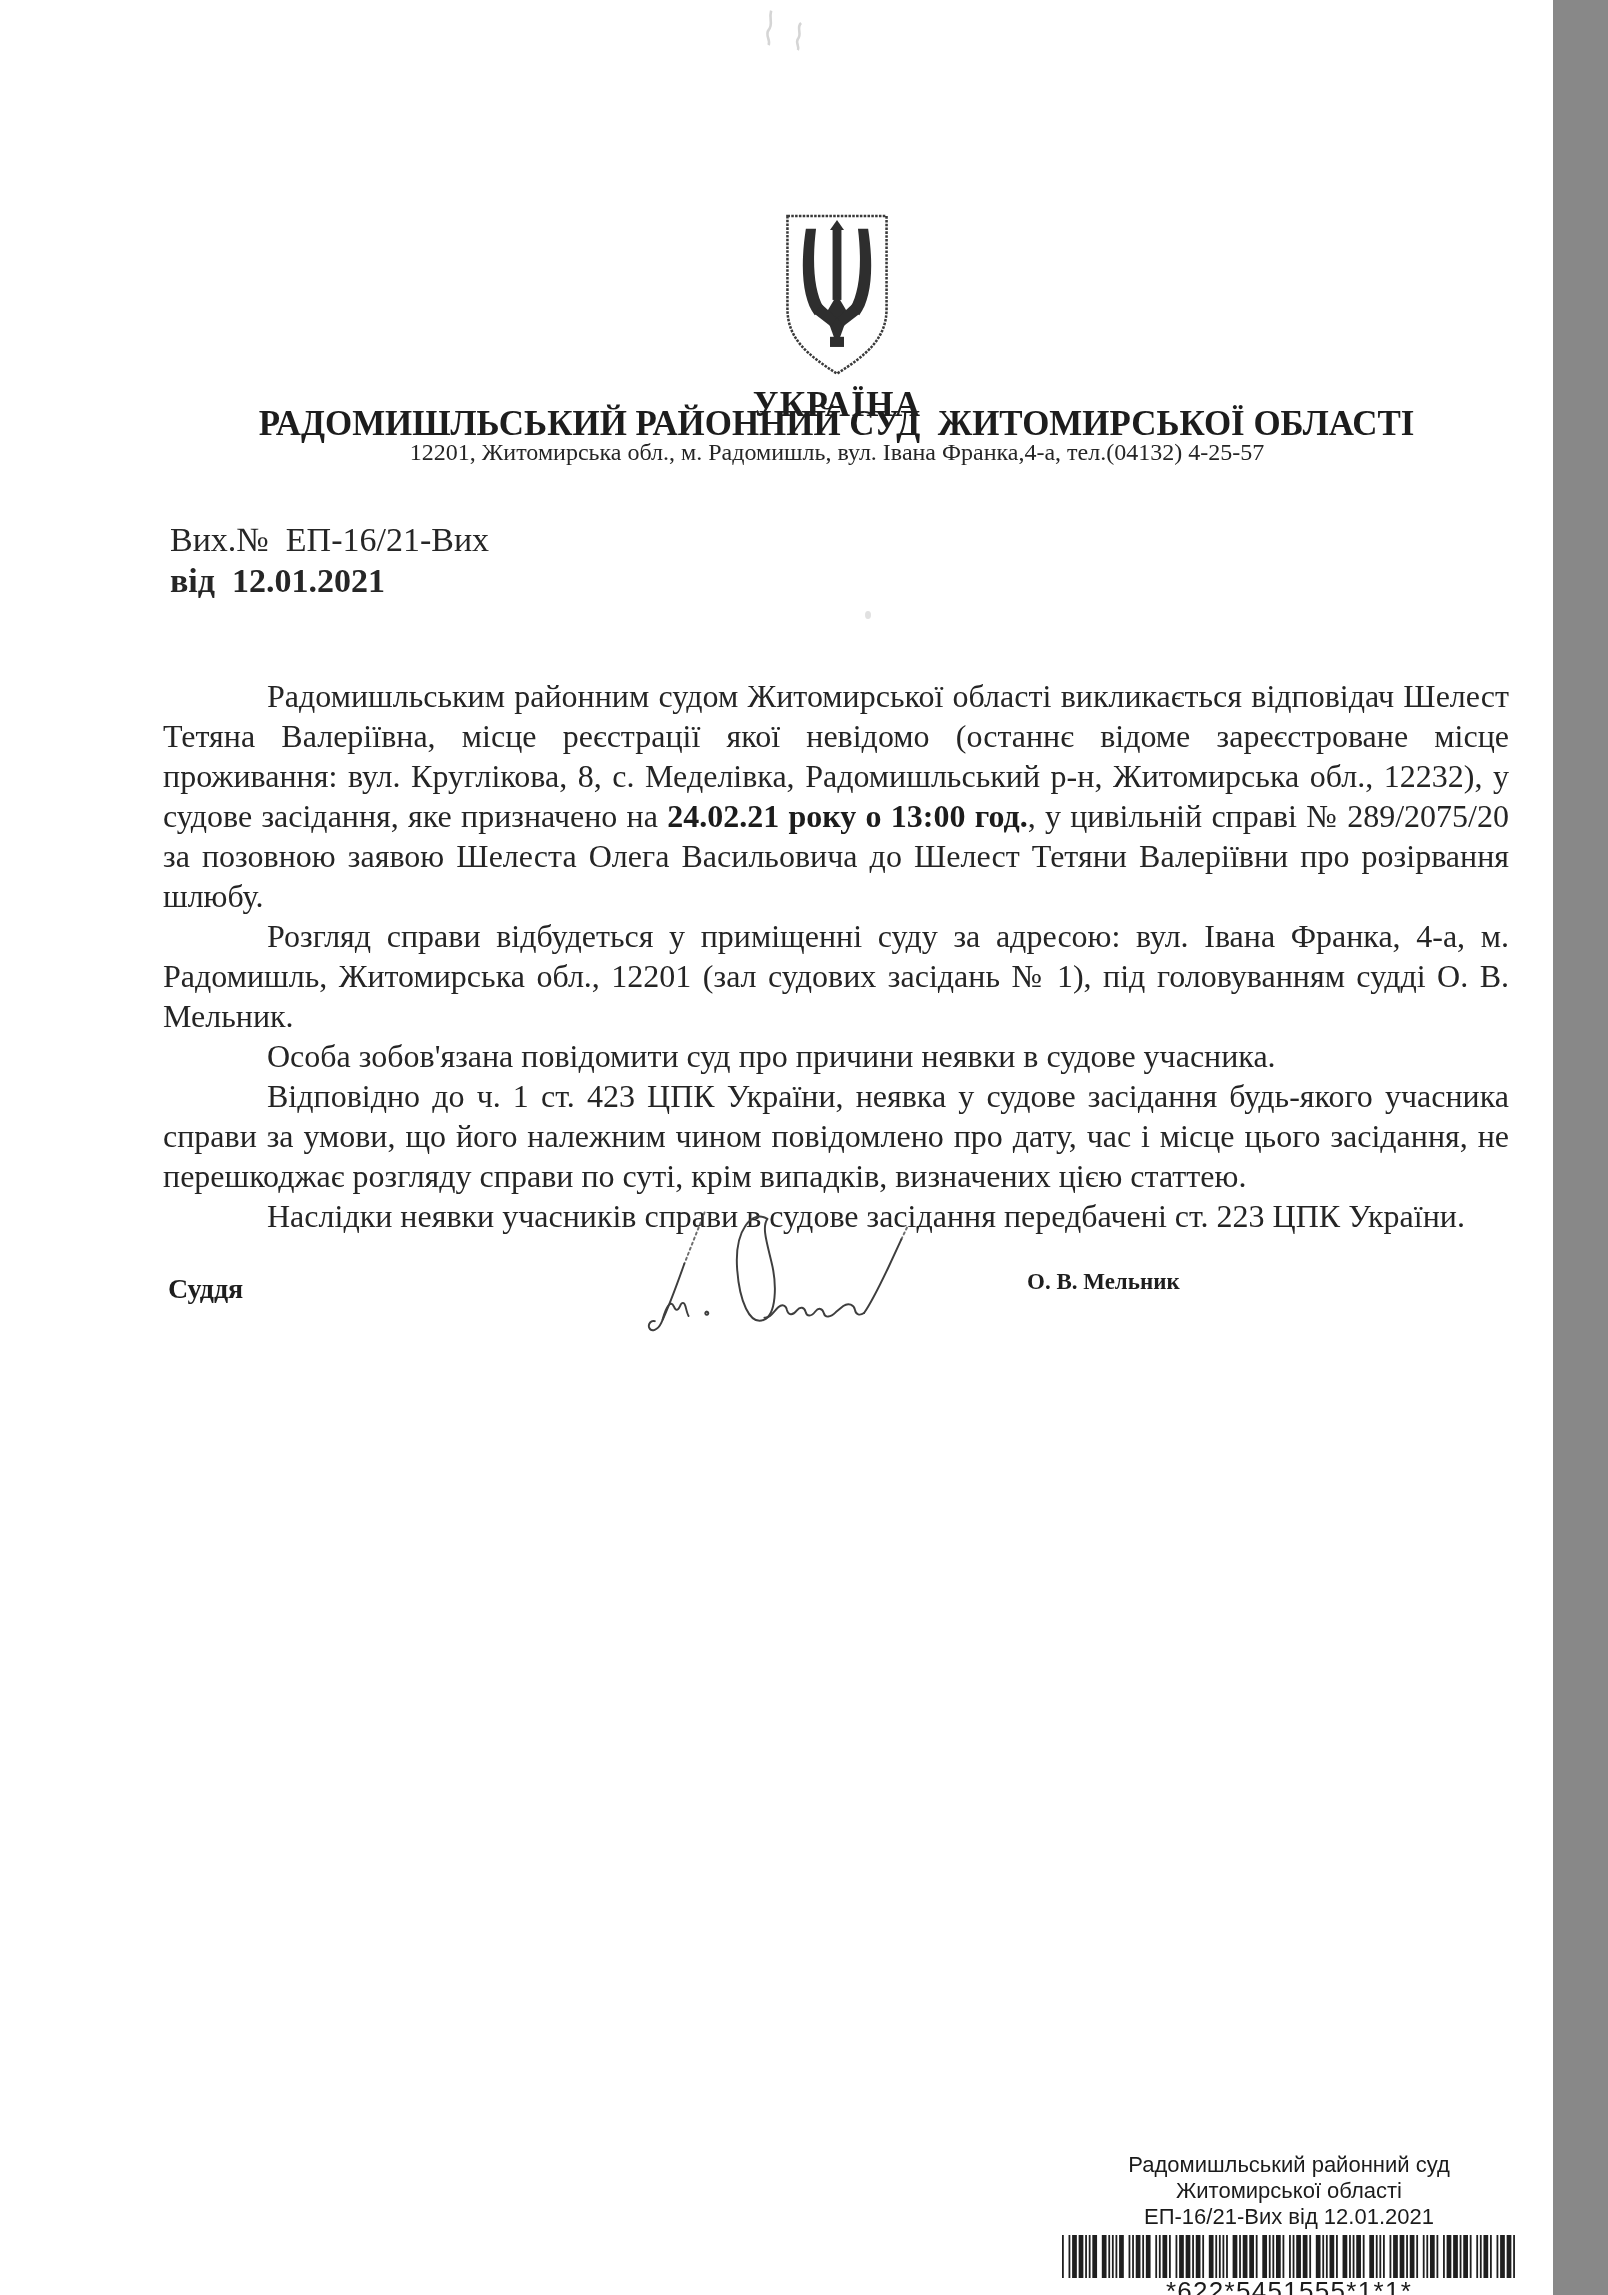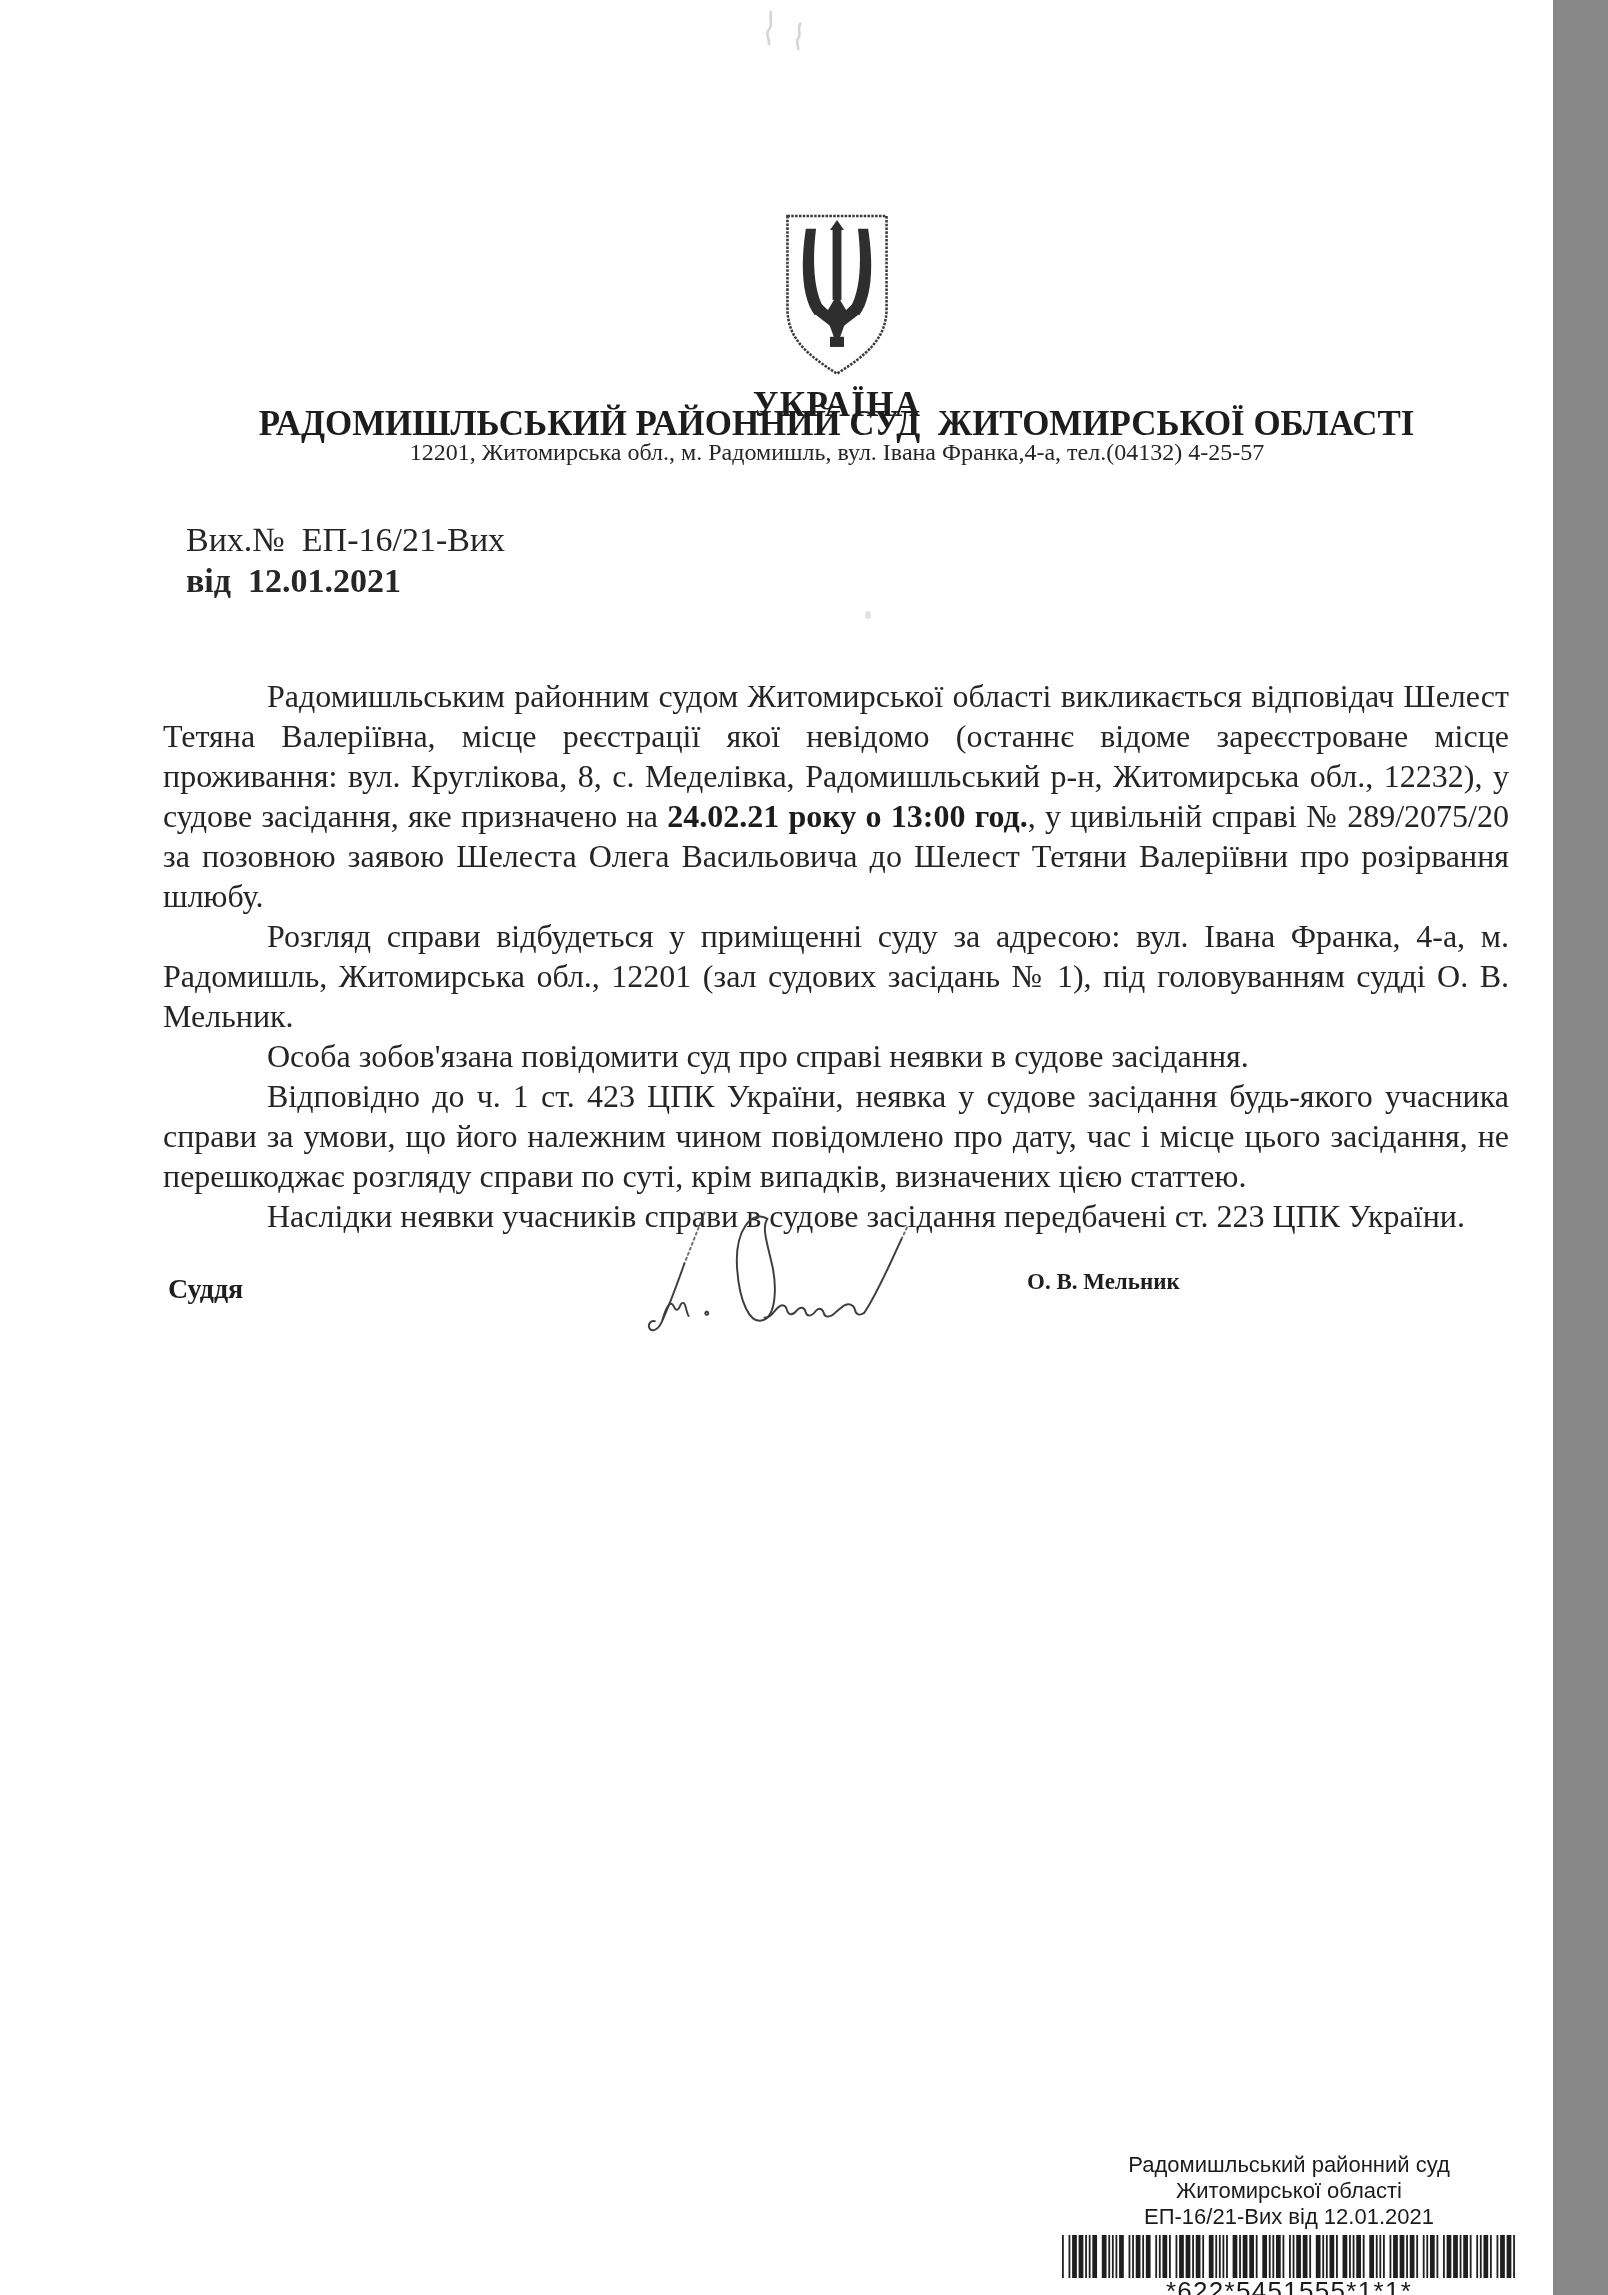"Вих.№ ЕП-16/21-Вих" .ref { margin-left: 16px -> none }
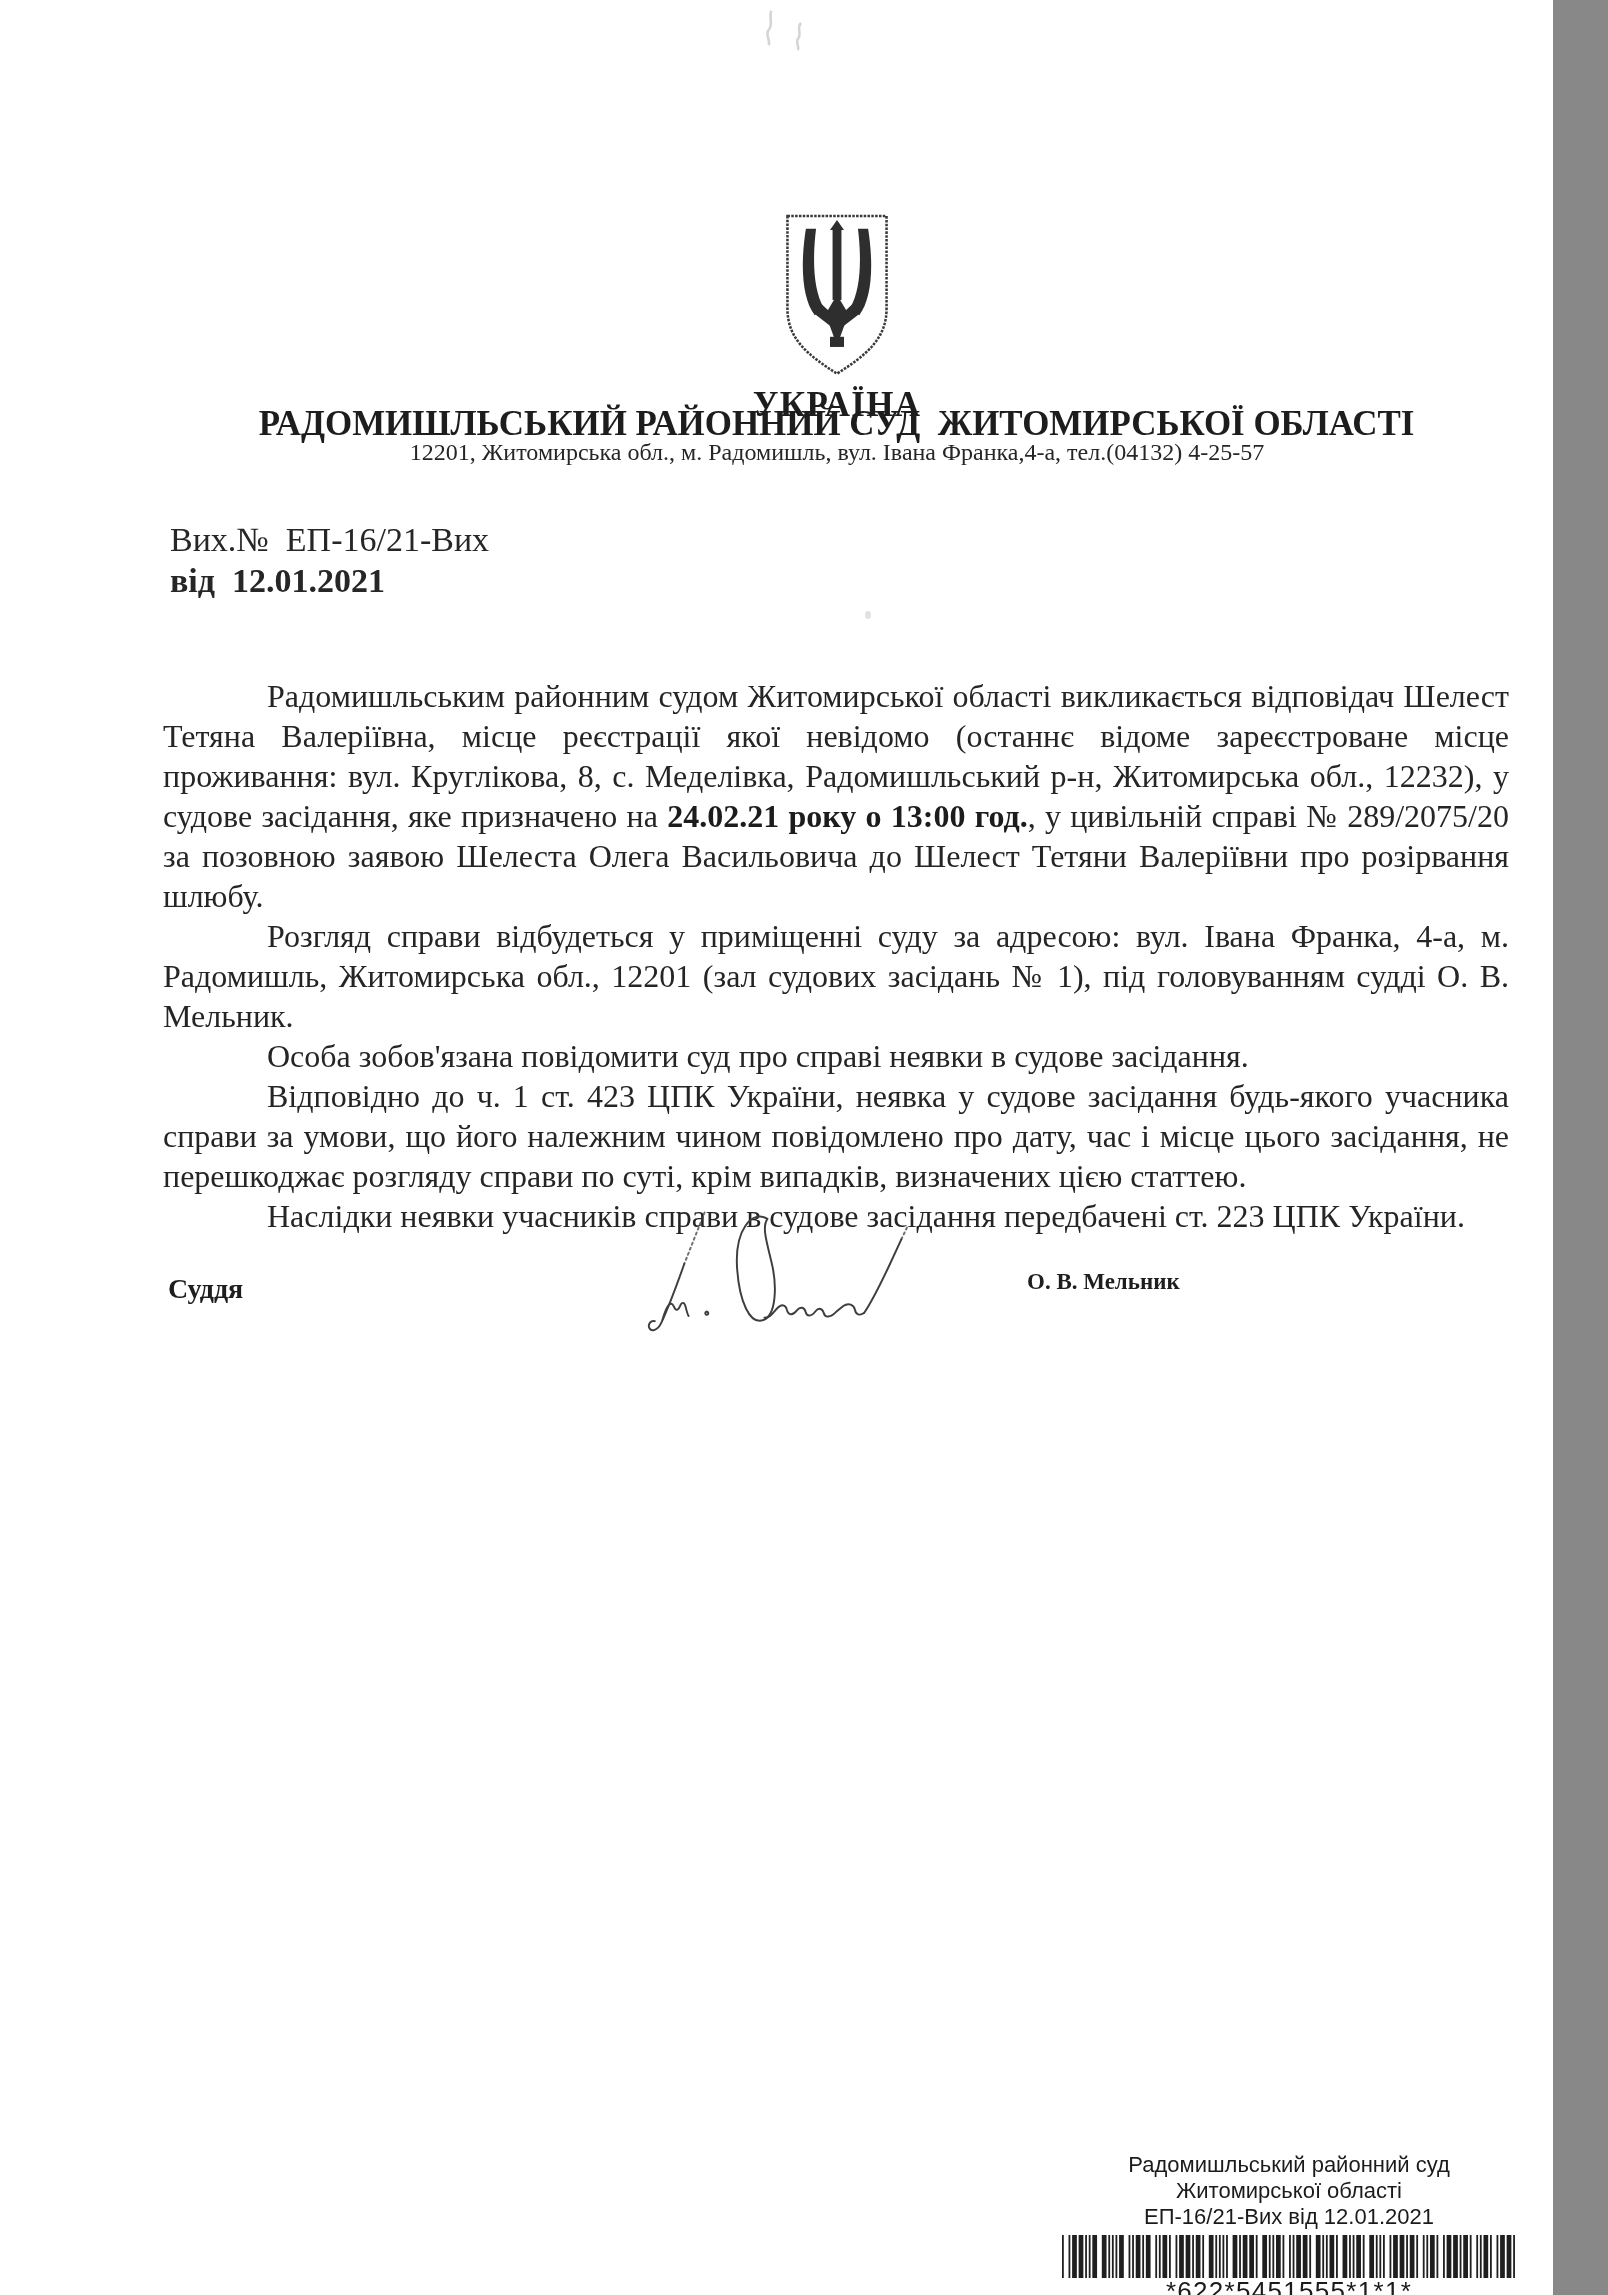"Особа зобов'язана повідомити суд про" p { text: справі неявки в судове засідання -> причини неявки в судове учасника }
